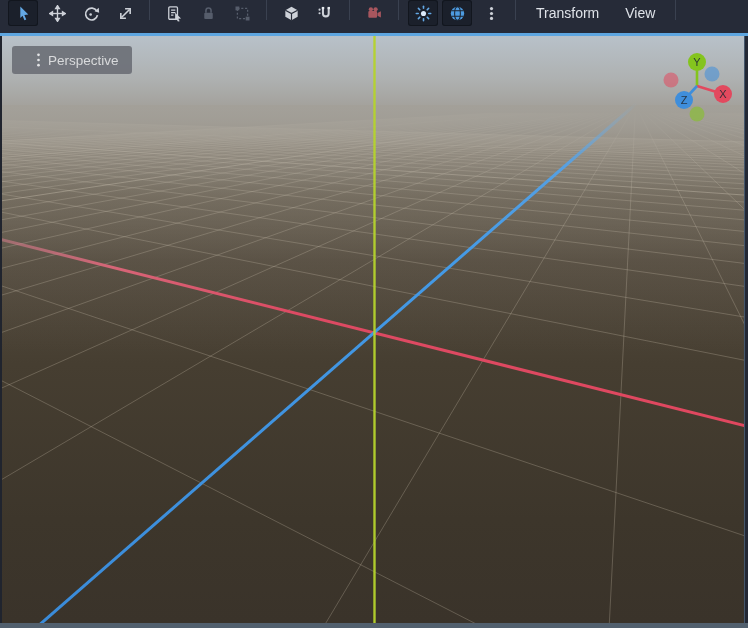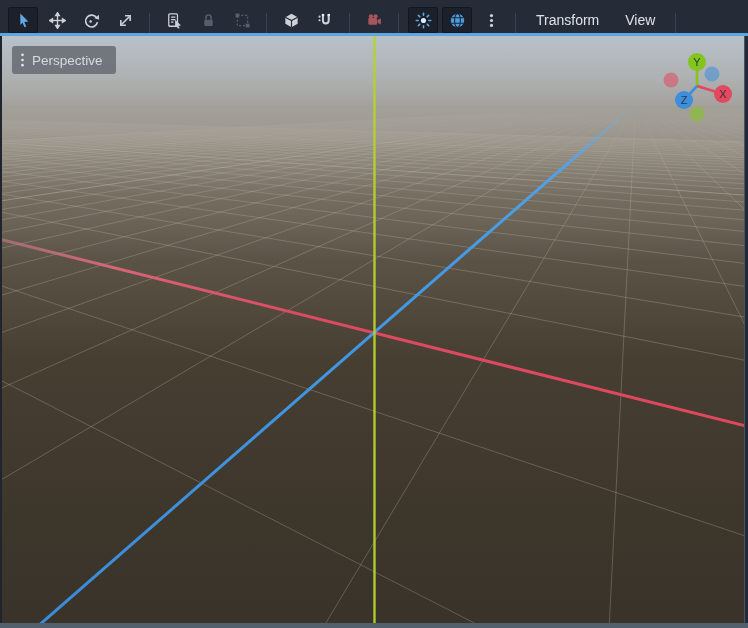"Transform" #toolbar { align-items: flex-end -> flex-start }
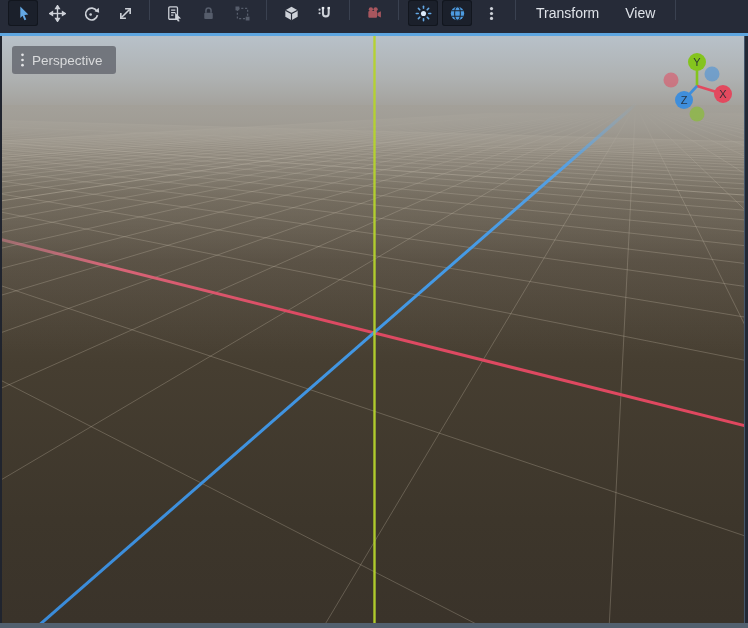"Perspective" #perspective-btn { padding: 0 13px 0 8px -> 0 13px 0 24px }
